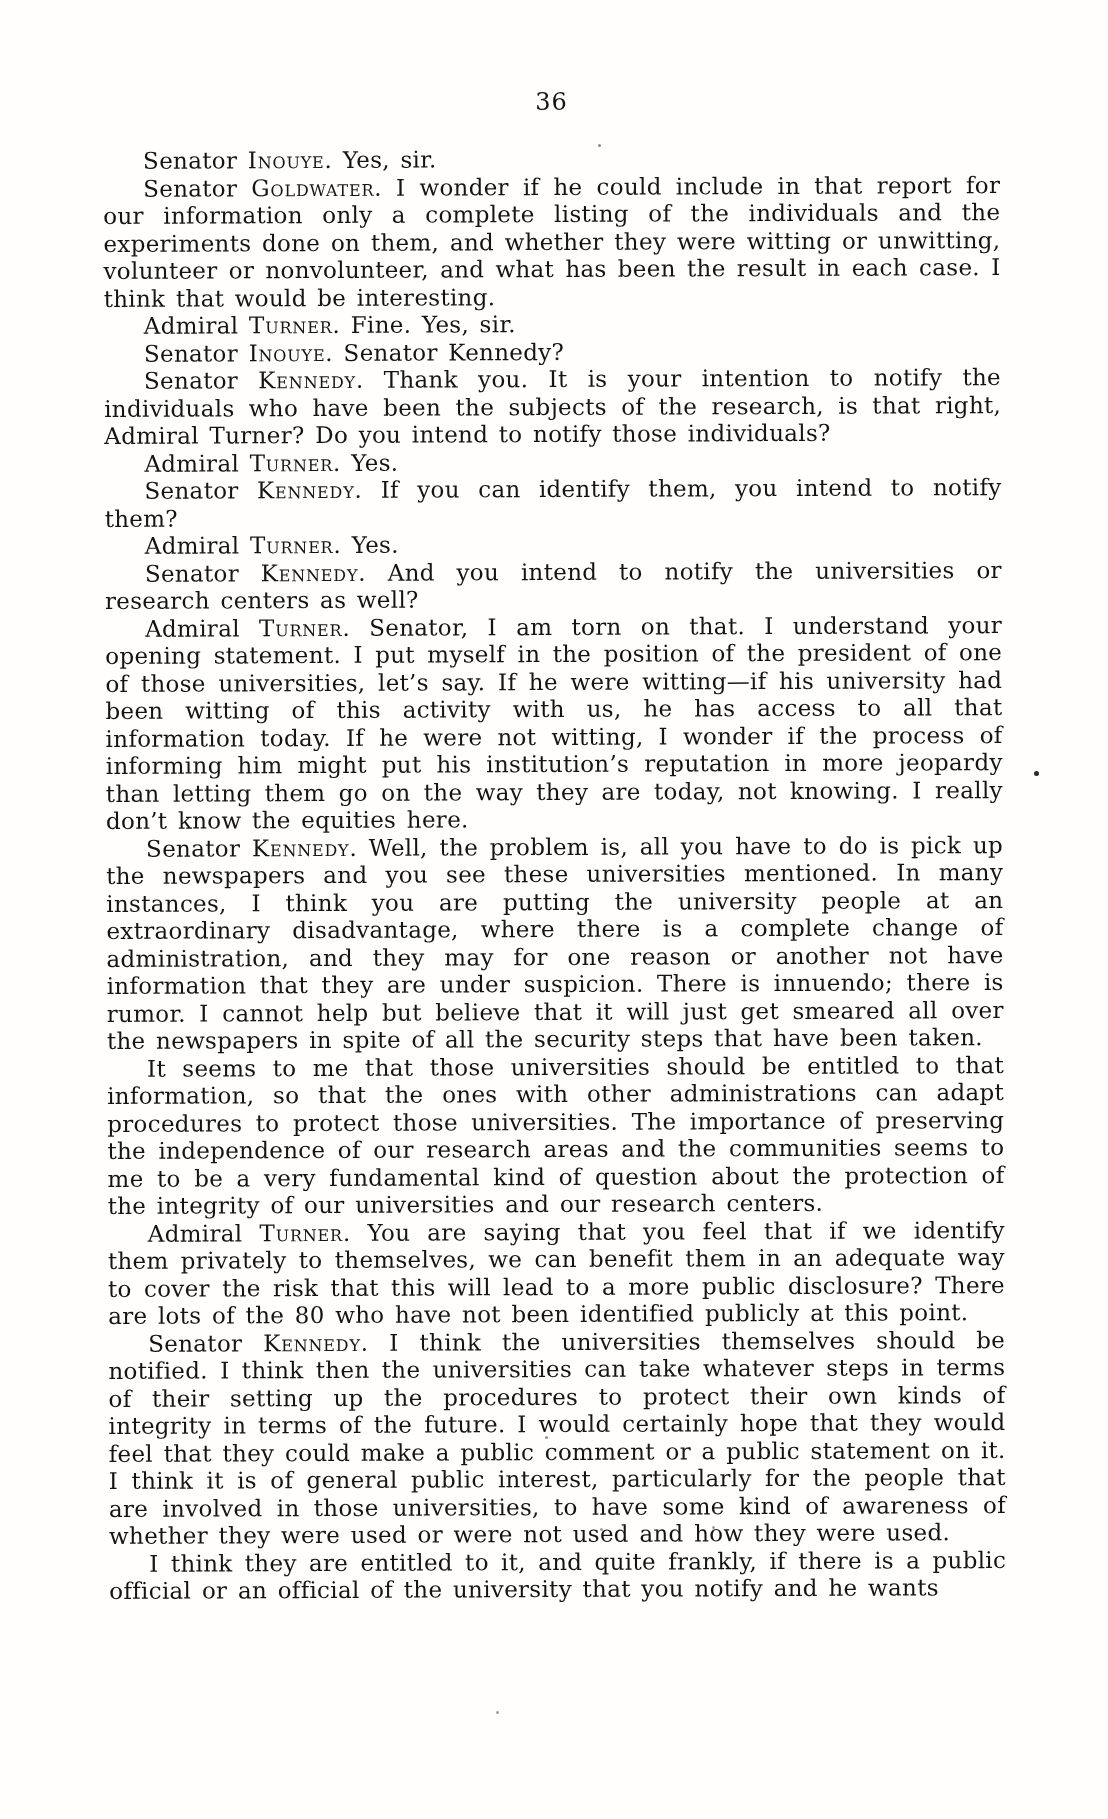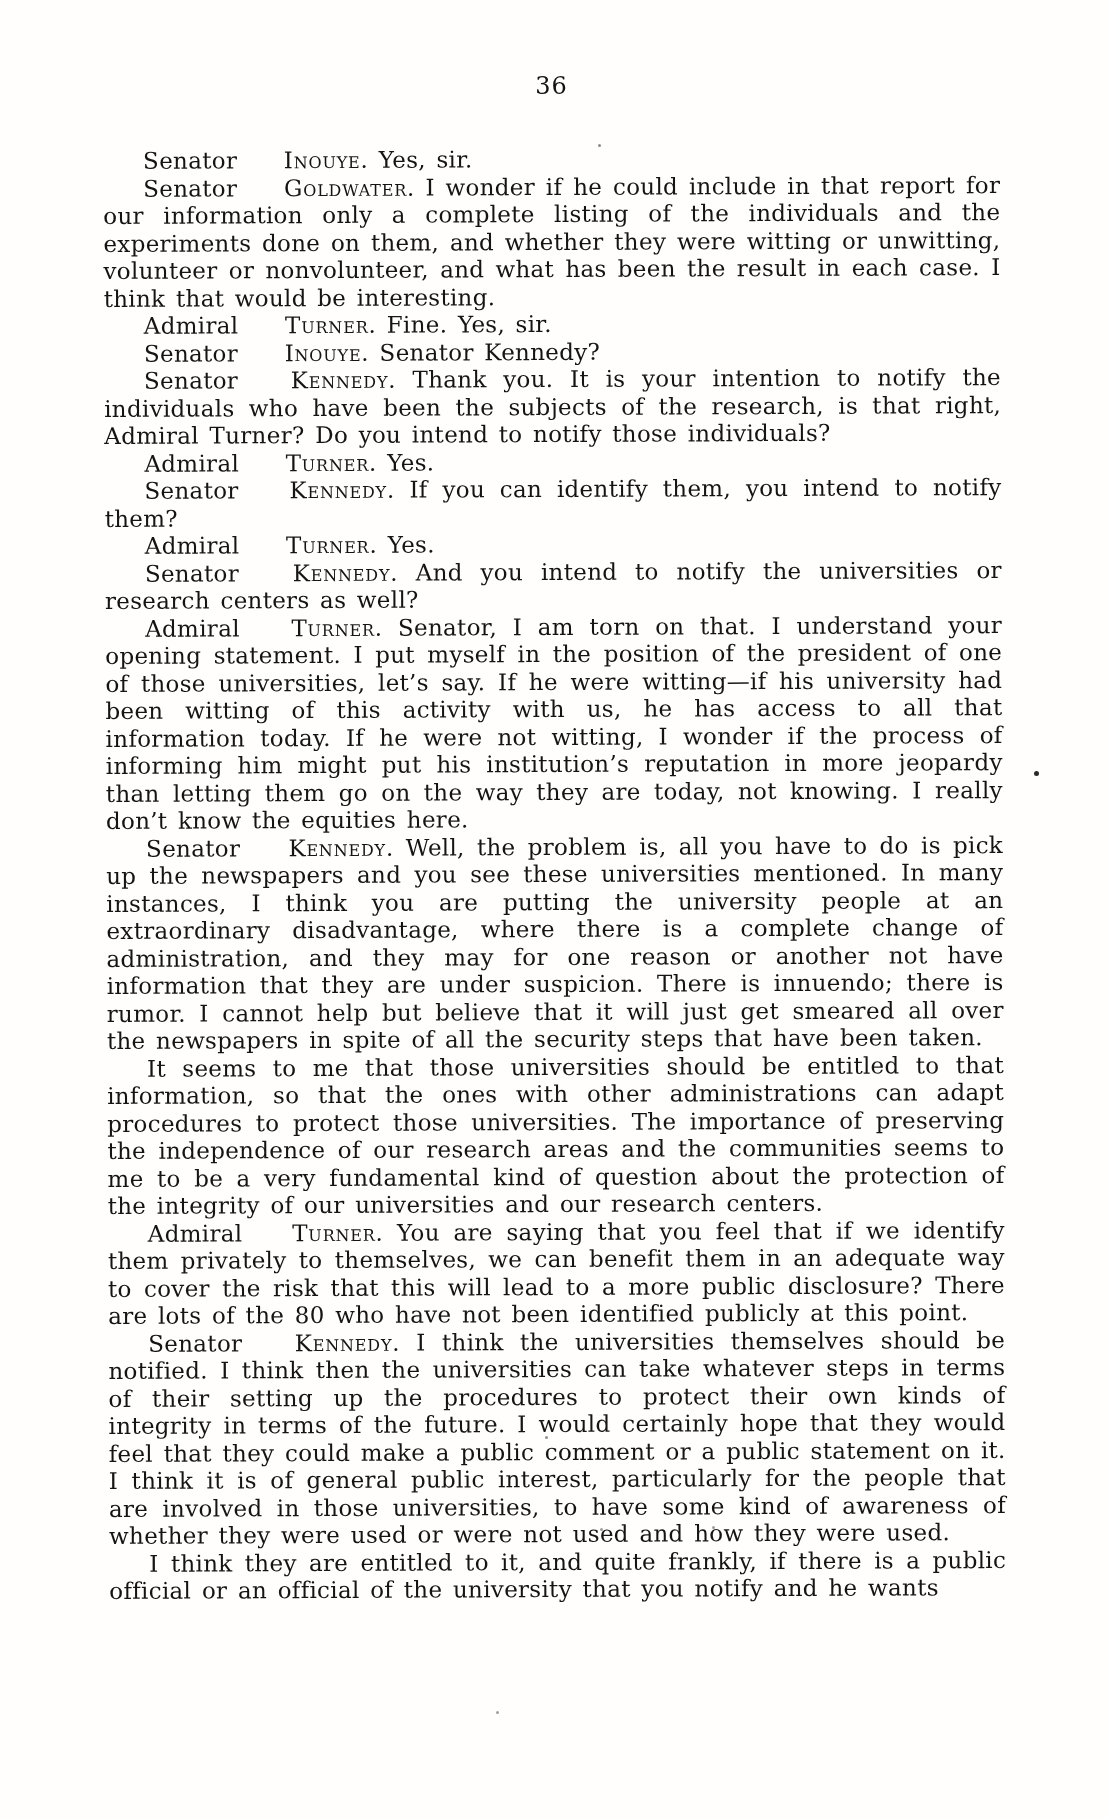"36" .page-number { top: 72px -> 88px }
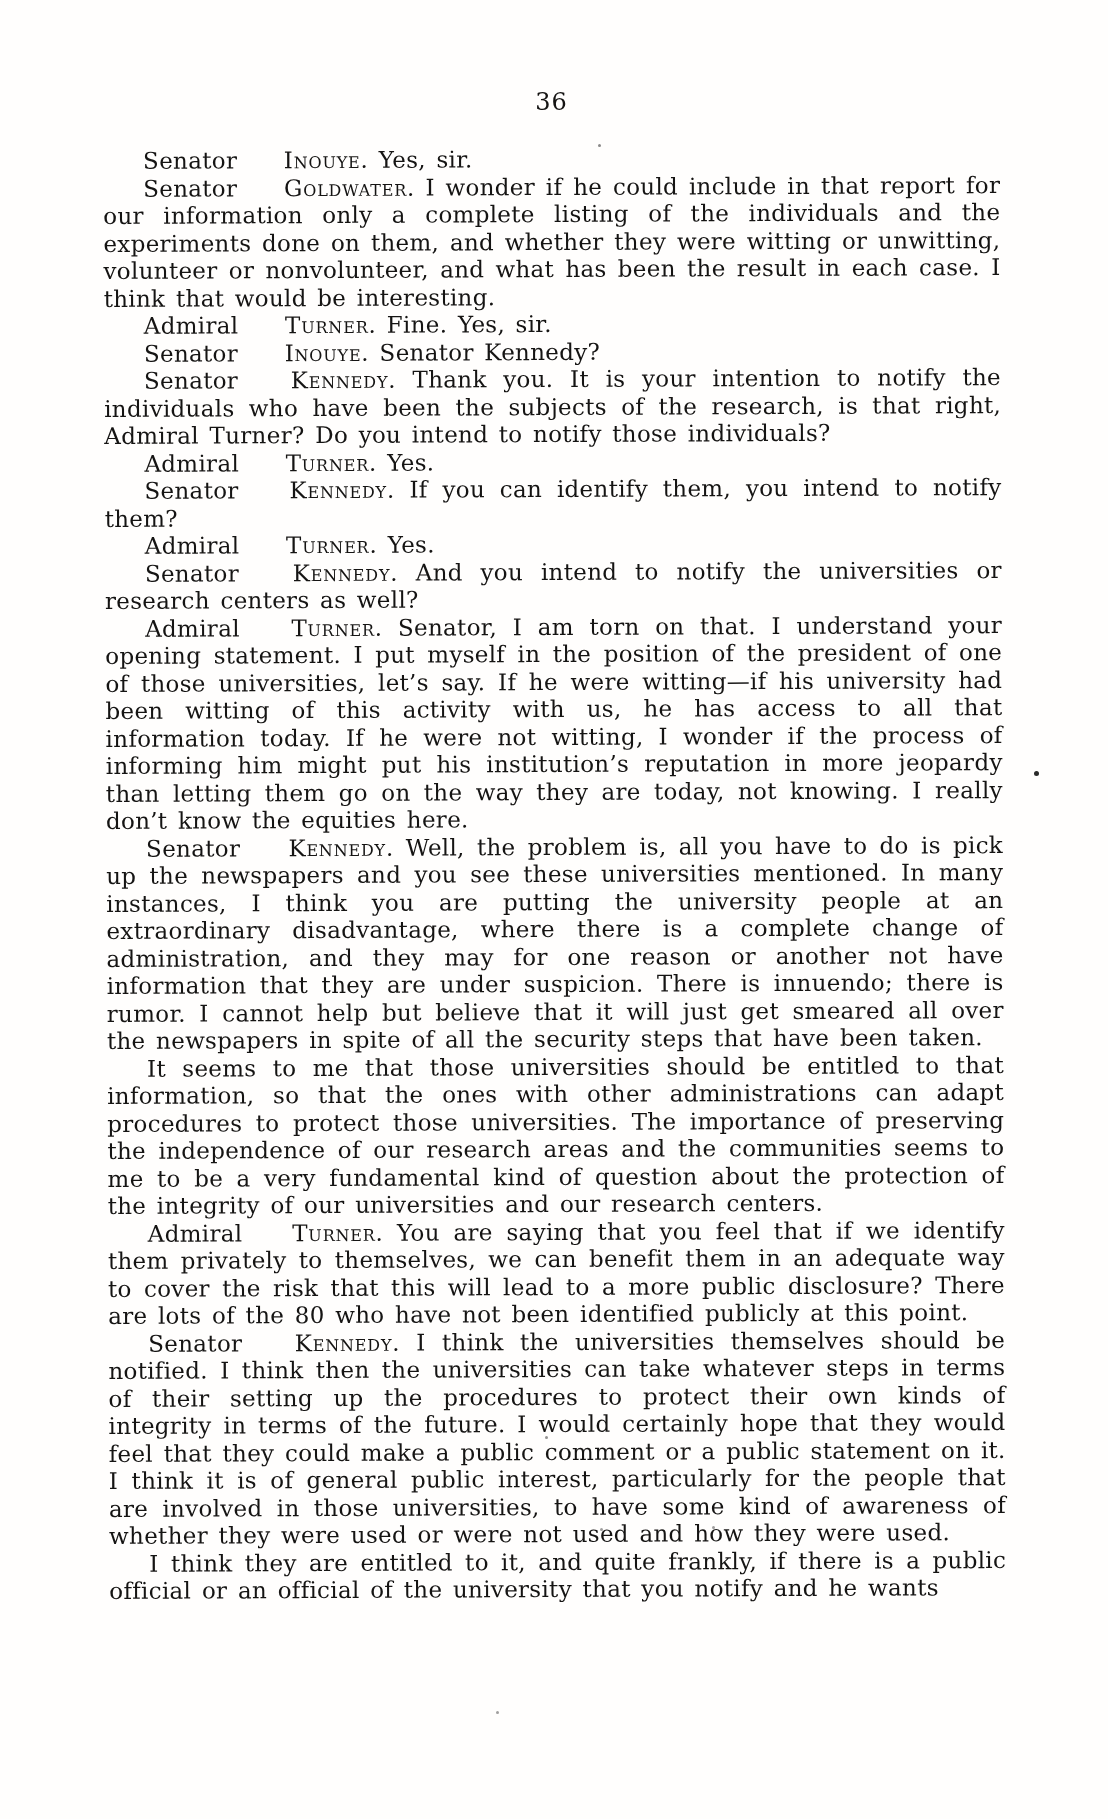"Inouye" .smallcaps { margin-left: 36px -> none }
